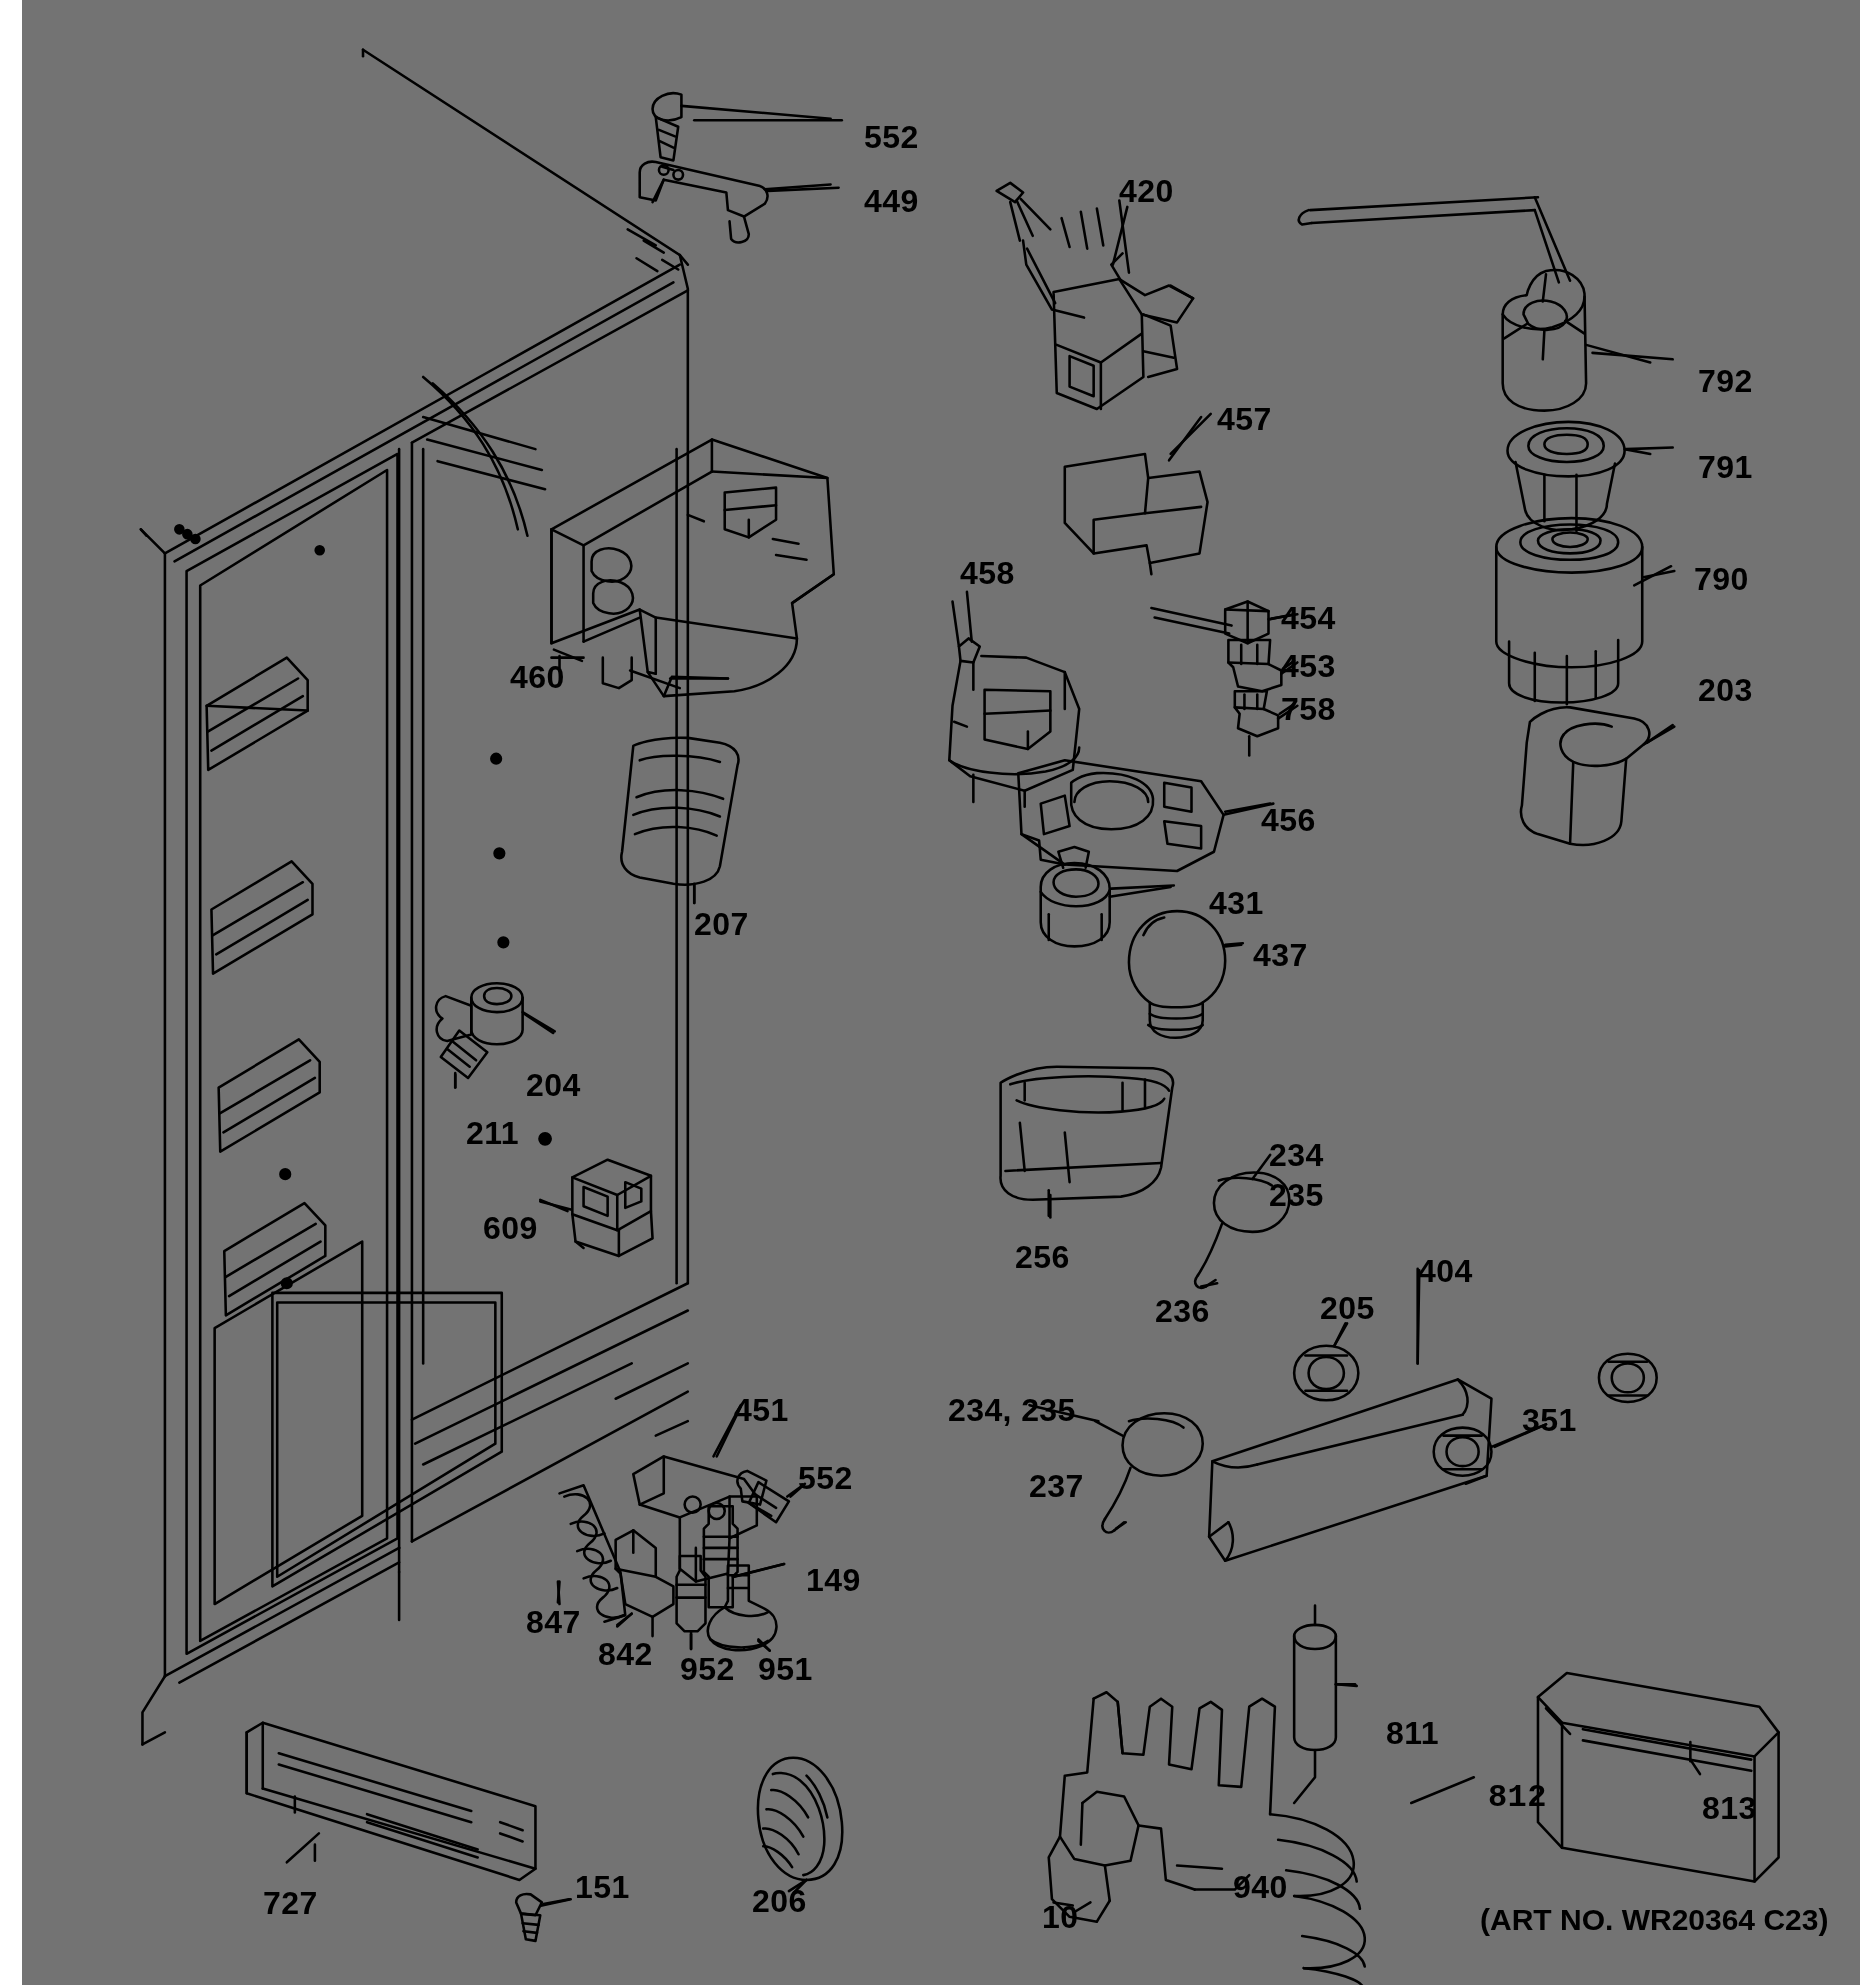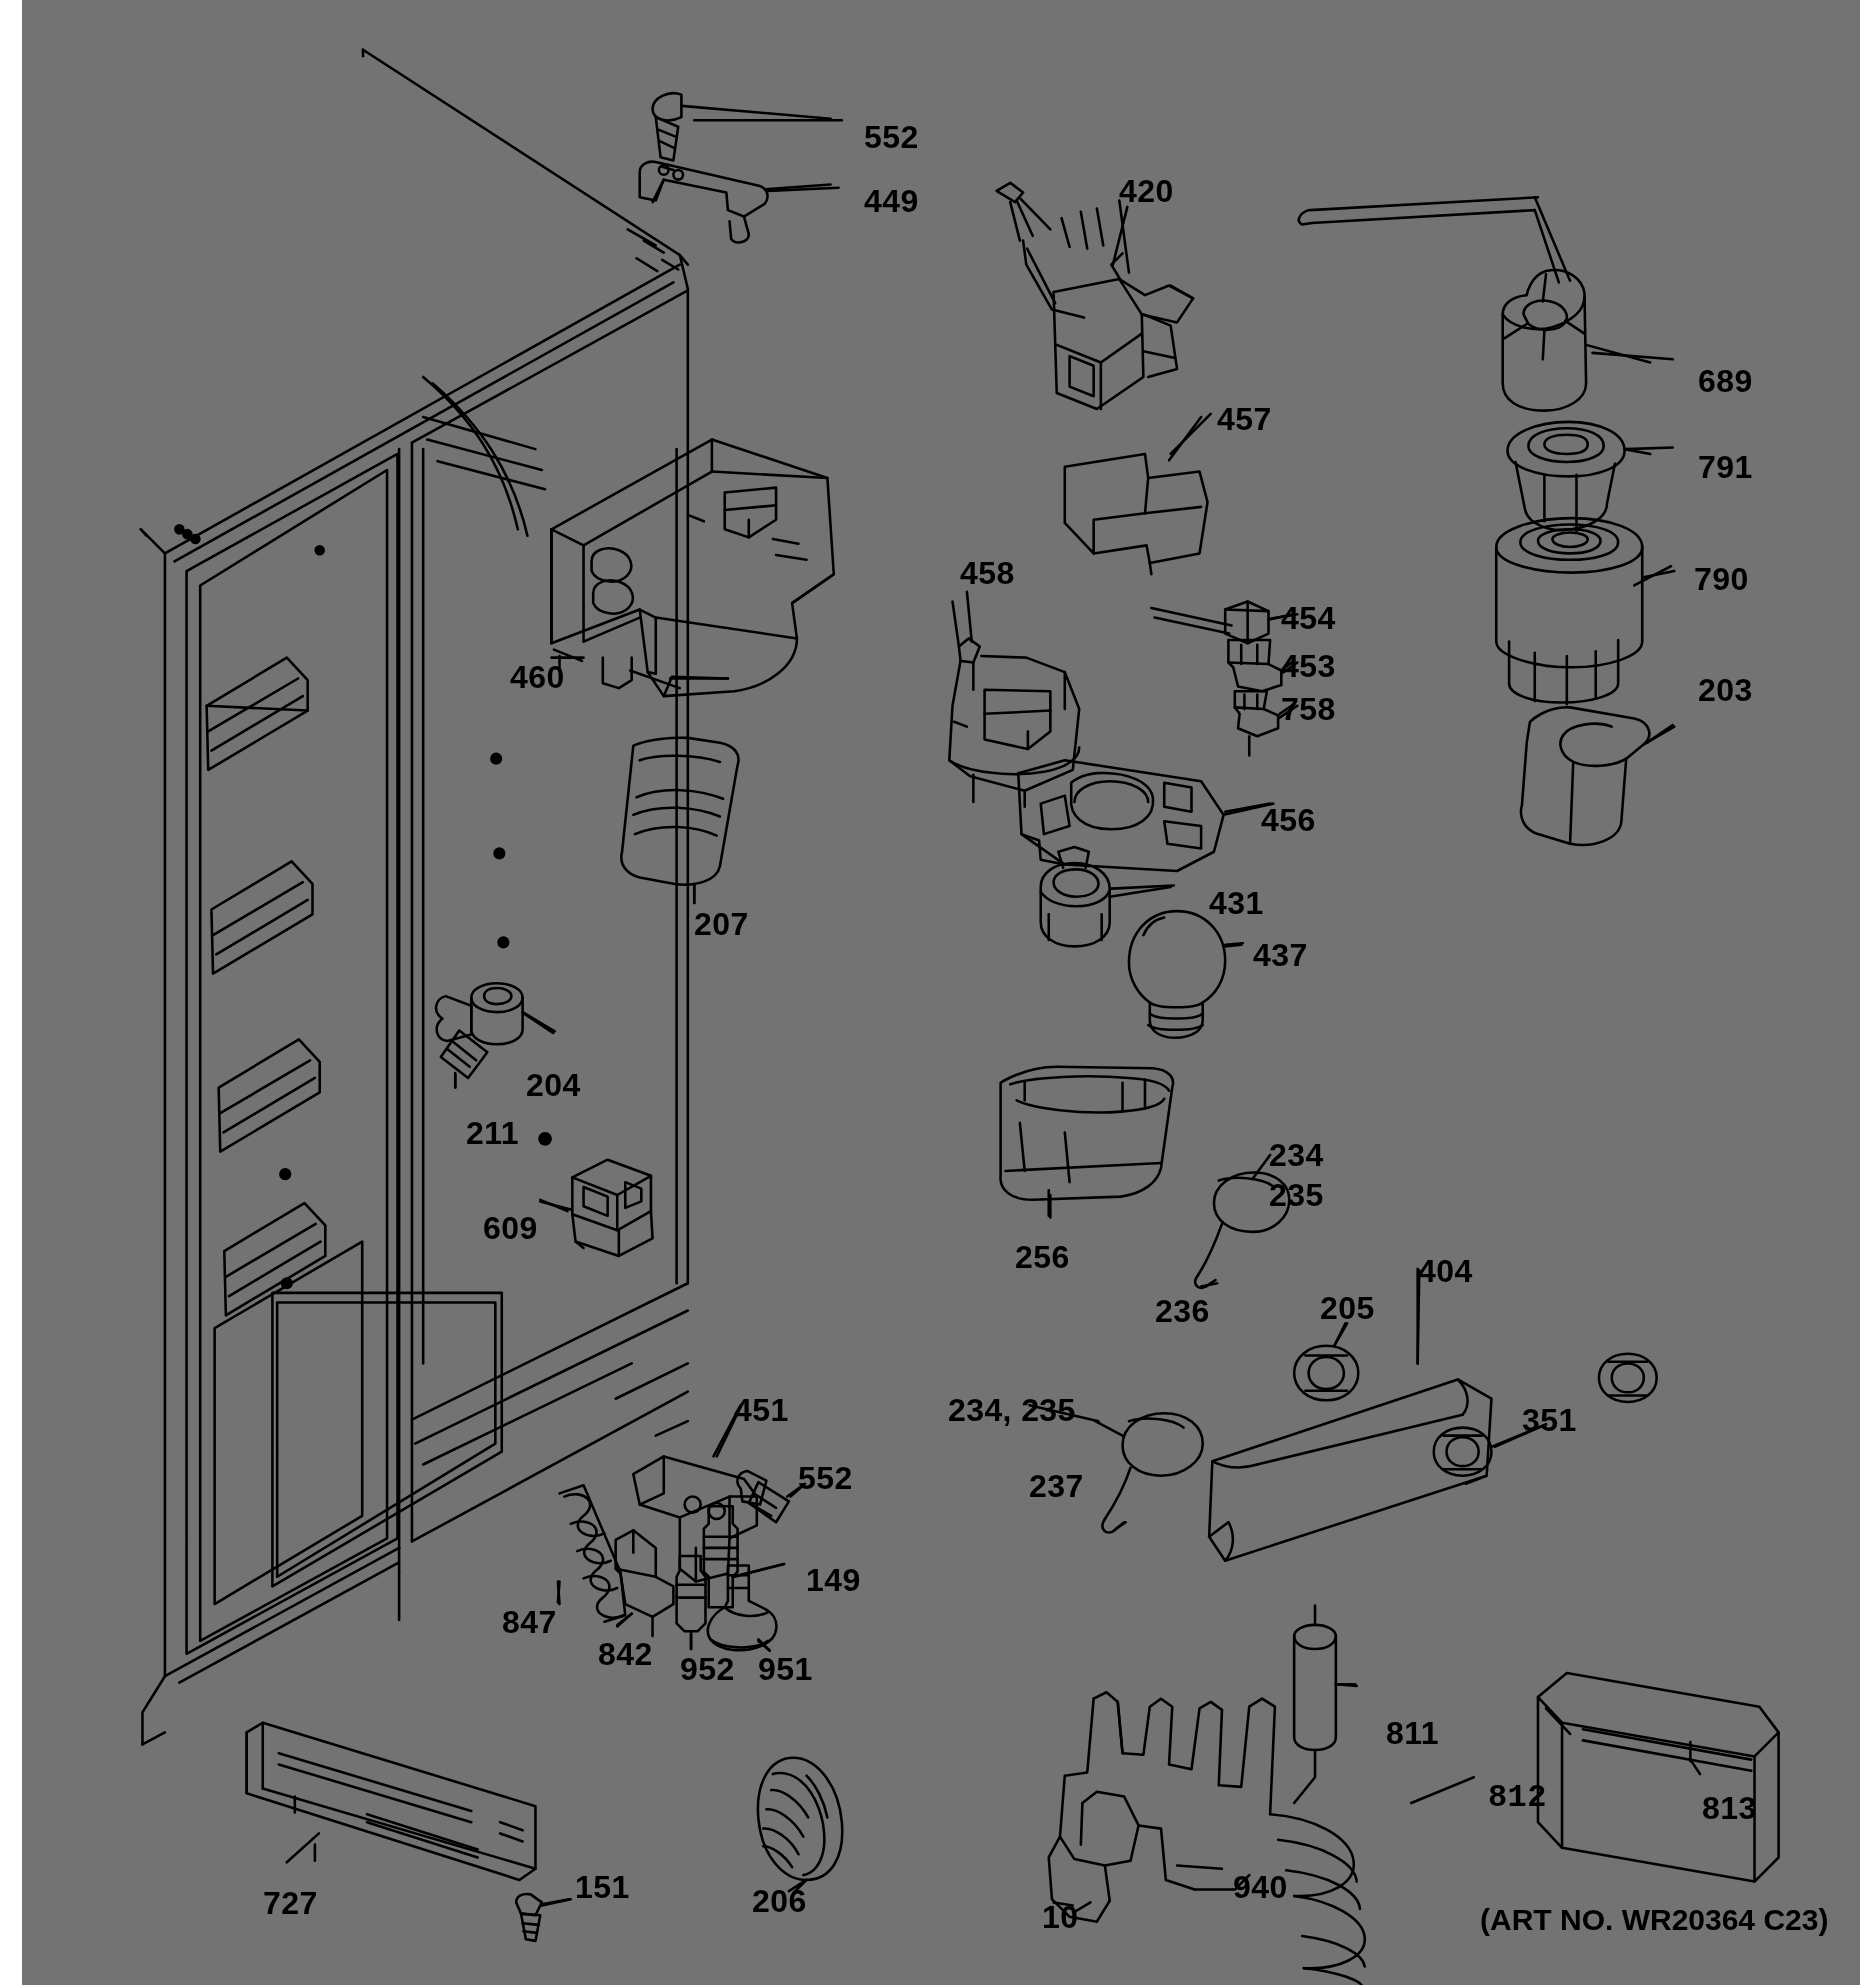"689" div.callout { text: 689 -> 792 }
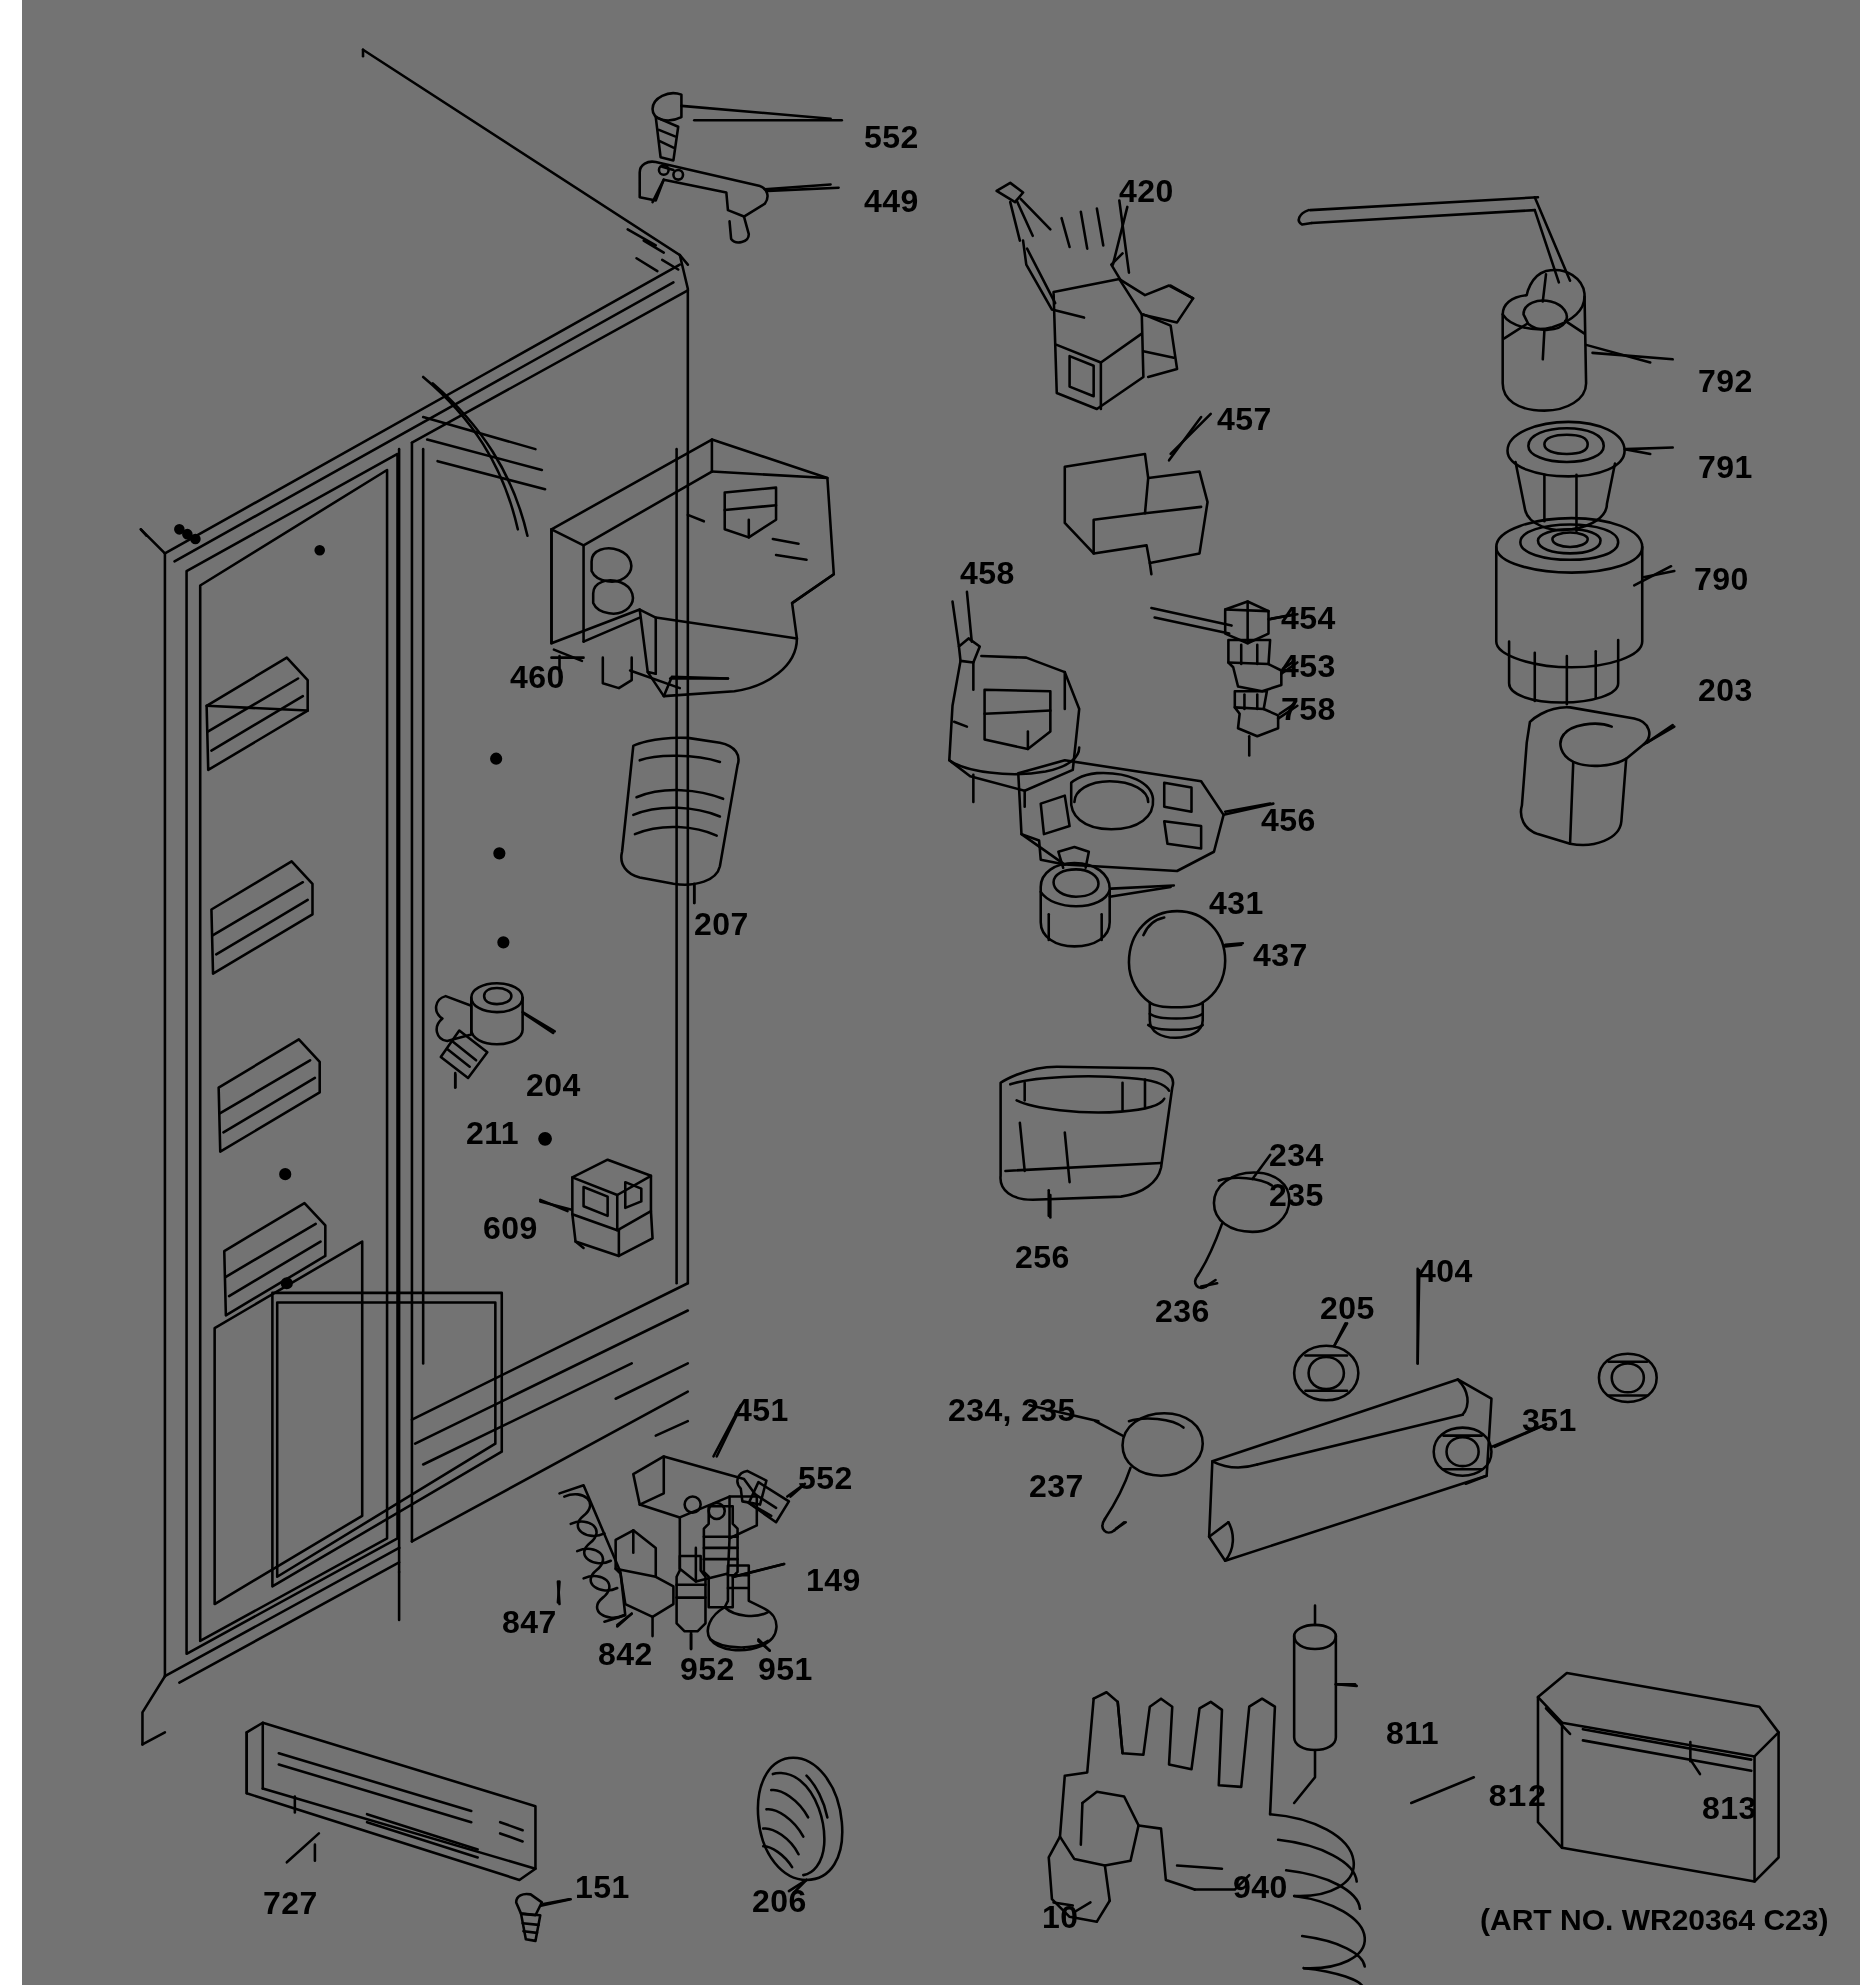"847" div.callout { left: 480px -> 504px }
